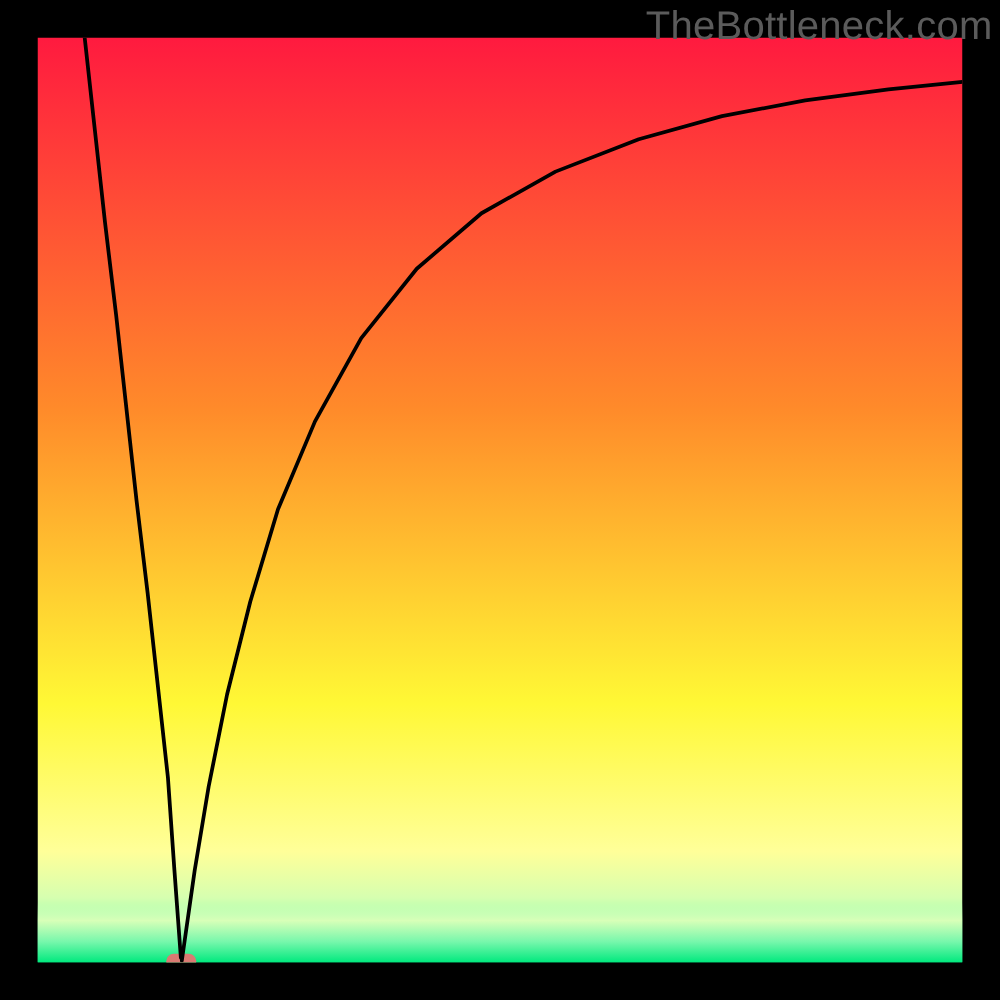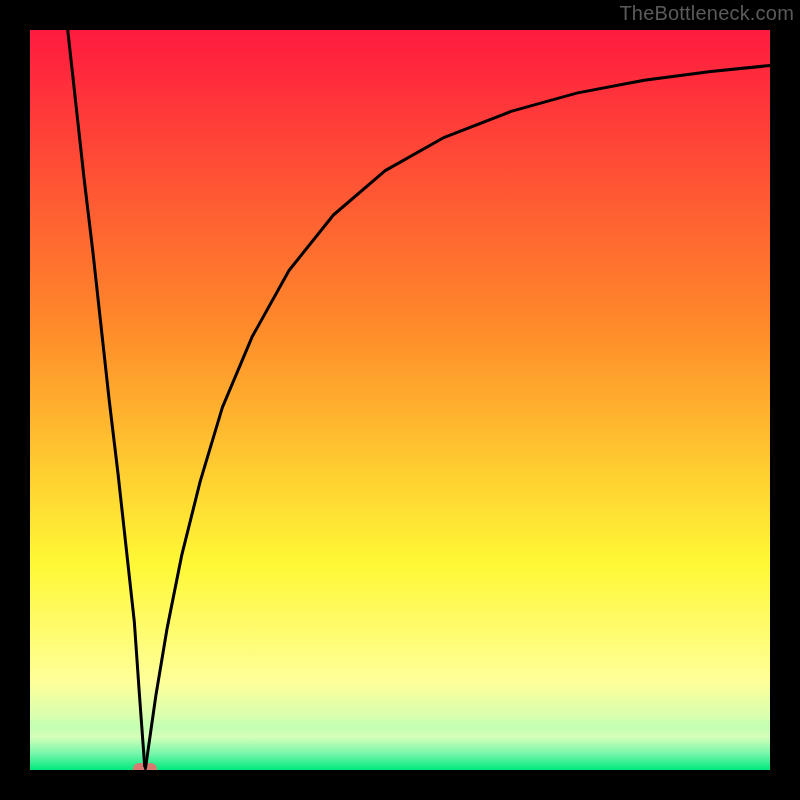"TheBottleneck.com" .watermark { font-size: 20px -> 32px }
